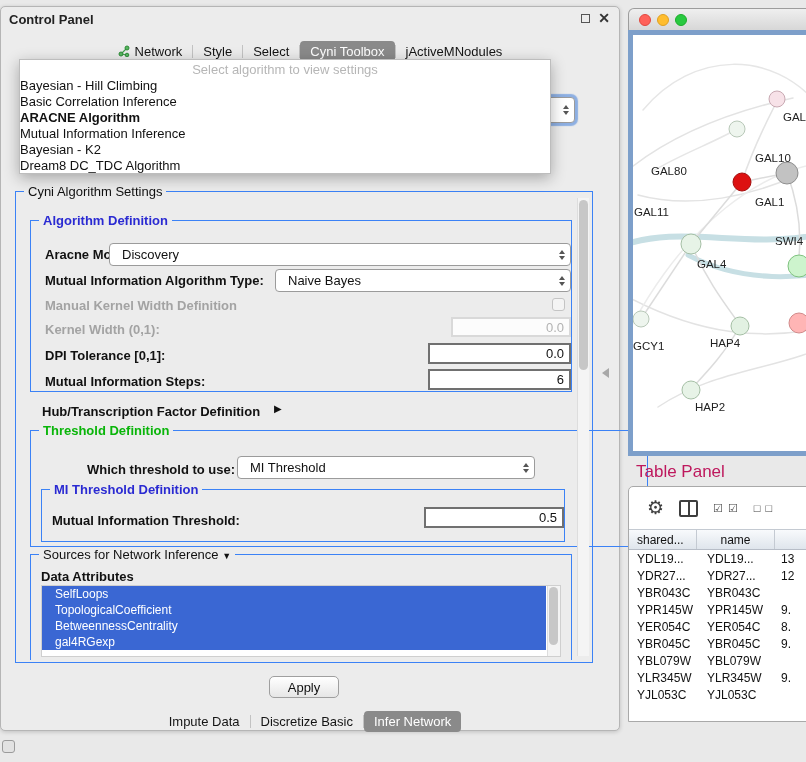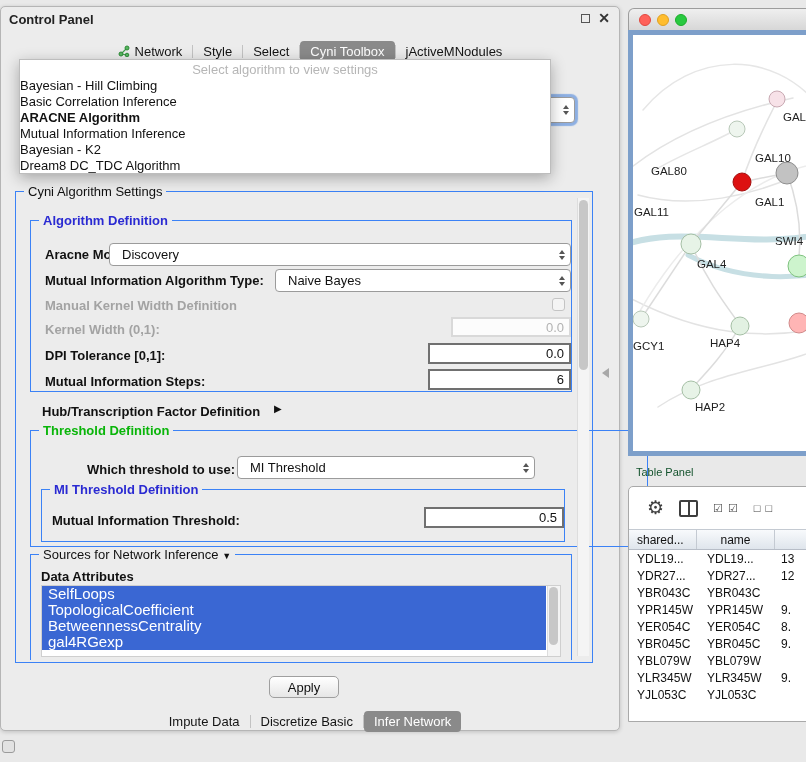"Table Panel" .tpanel-title { color: #14532d -> #be185d; font-size: 11px -> 17px }
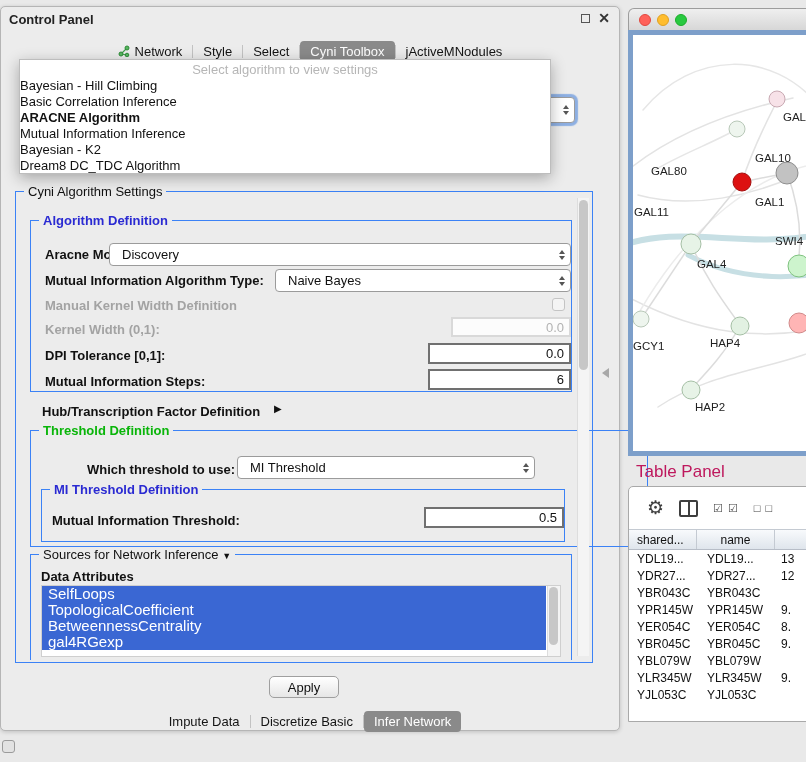"SelfLoops" .arow { font-size: 15px -> 12px; padding-left: 6px -> 13px }
